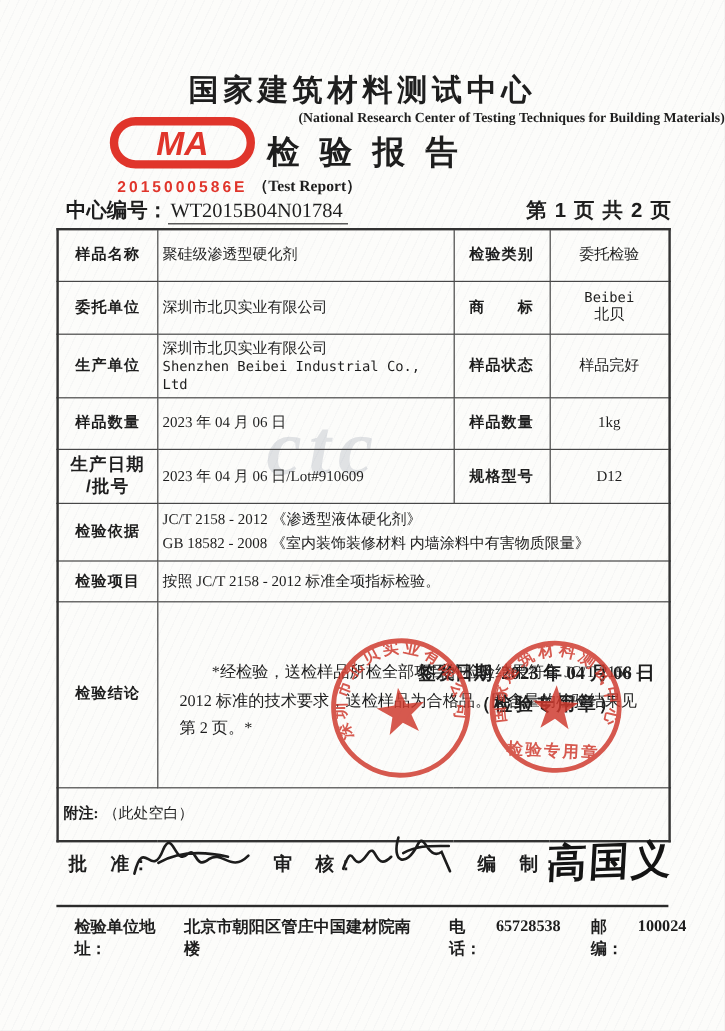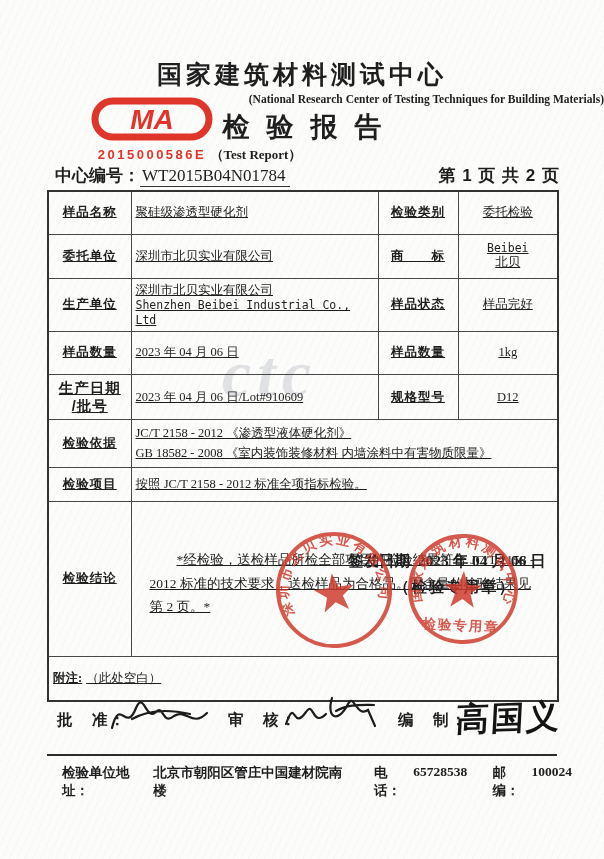"样品名称" table.grid td { text-decoration: underline -> none }
